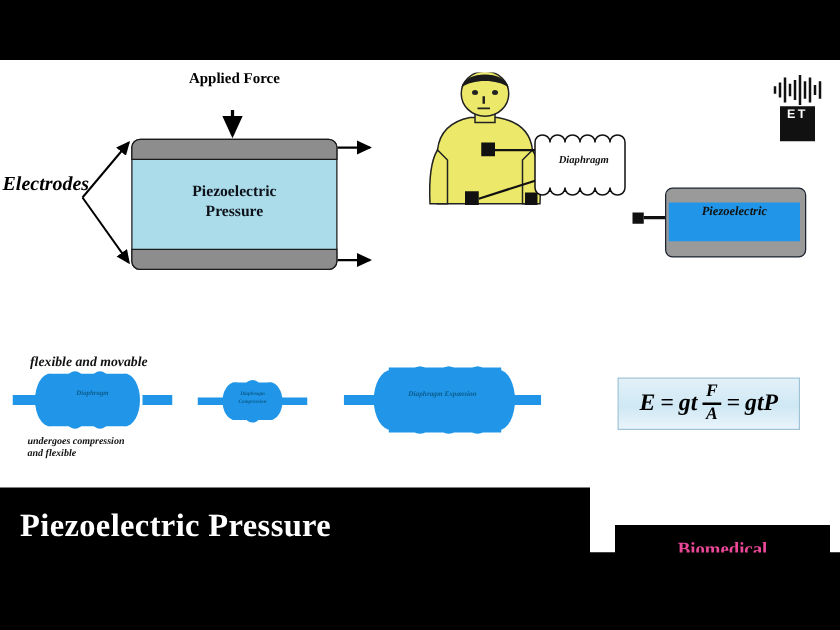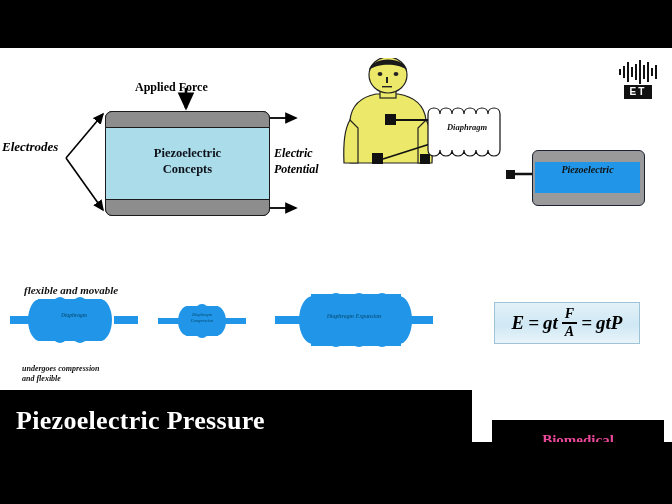"Applied Force" .applied-force { text-align: left -> center; top: 32px -> 7px }
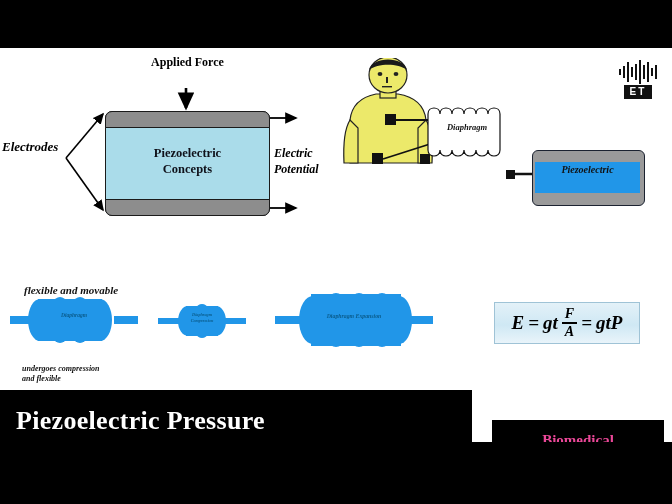"ET" .logo .et { height: 14px -> 28px }
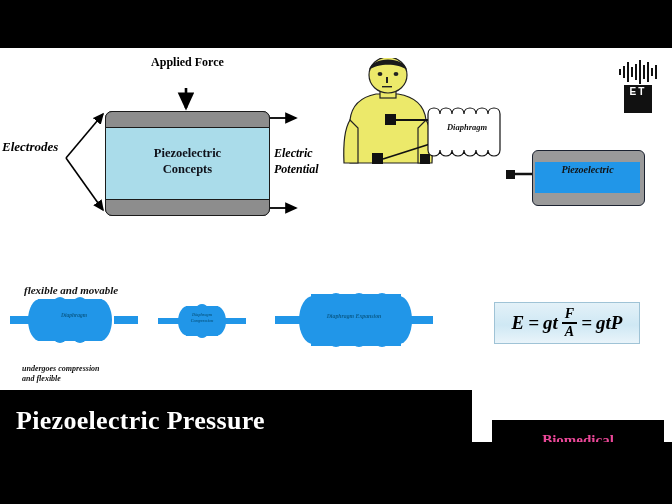"Electrodes" .electrodes-lbl { font-size: 13px -> 16px }
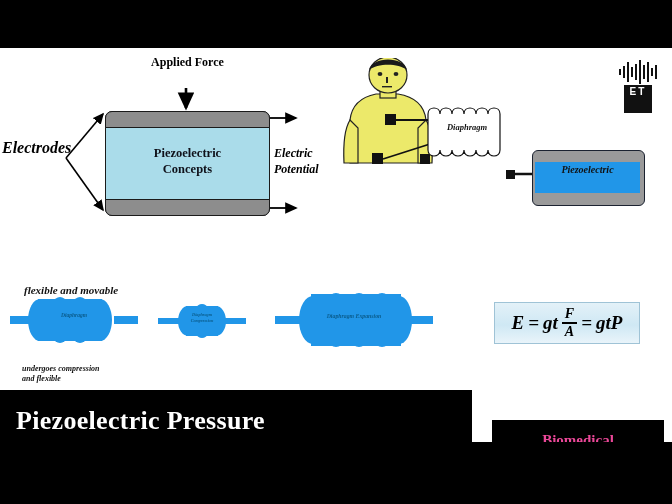"Electric" div.electric-pot { html: <div> <div>Electric</div> <div>Potential</div> </div> -> none }
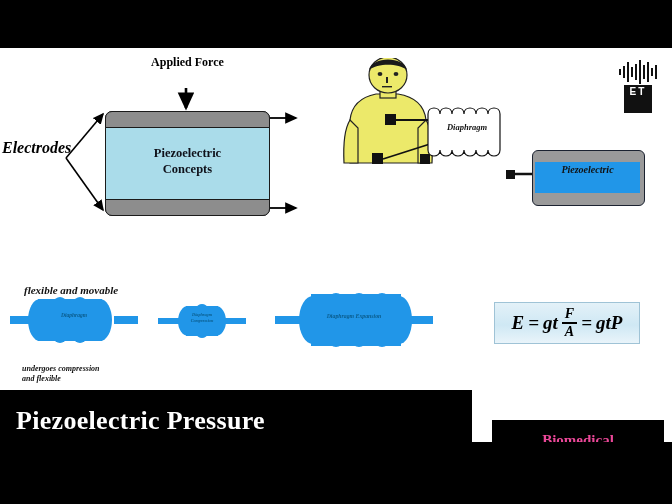"Concepts" div { text: Concepts -> Pressure }
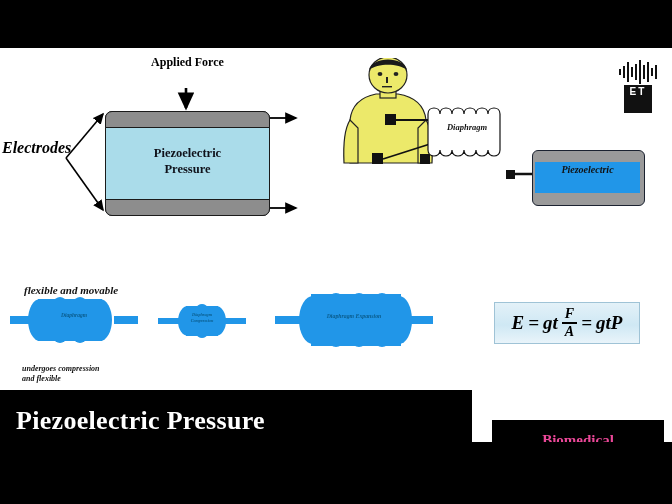"undergoes compression" .note-bot { margin-top: 16px -> none }
